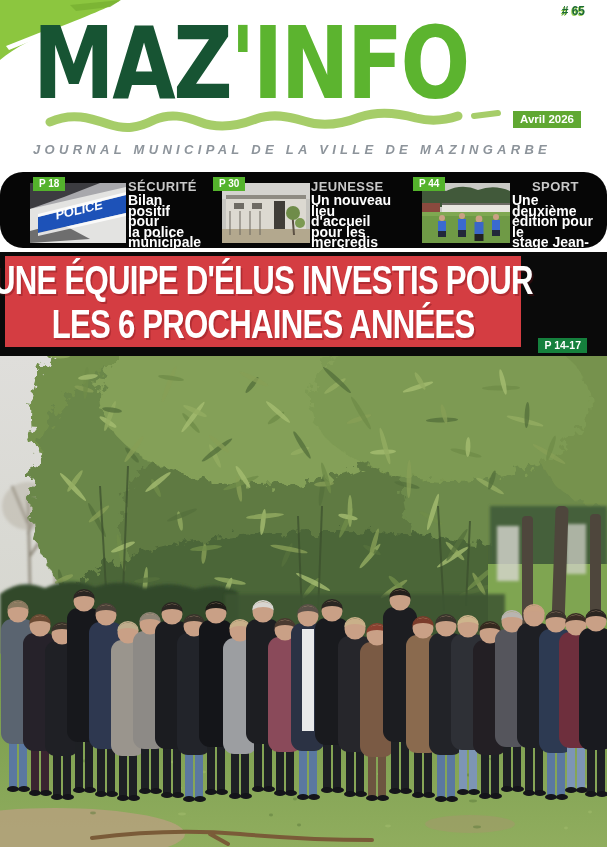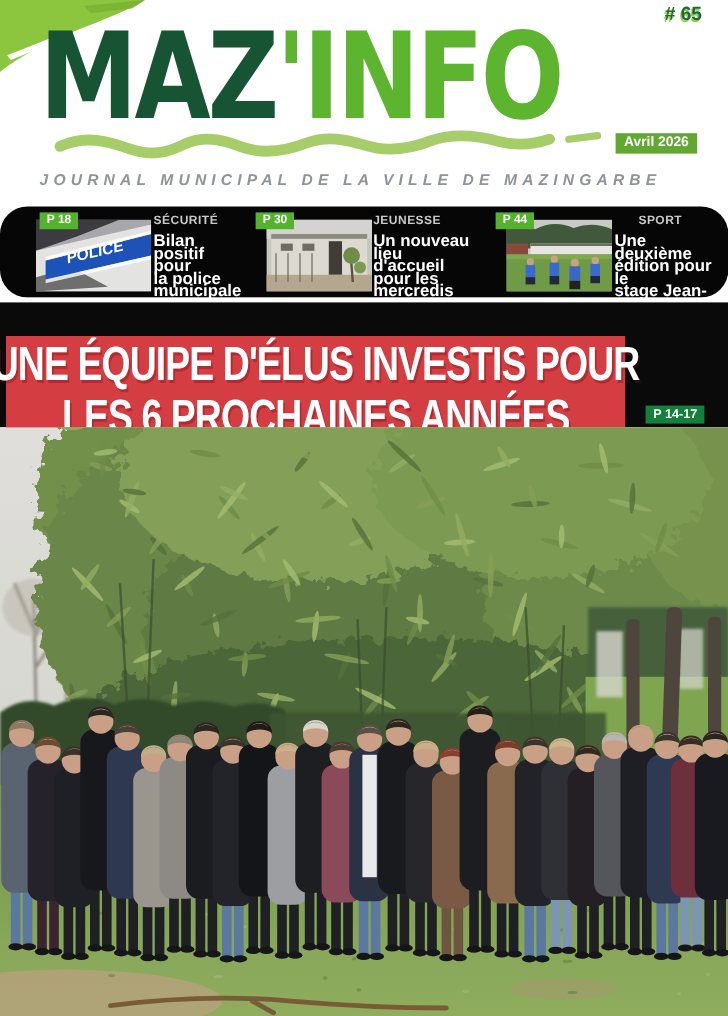"# 65" .issue { font-size: 16px -> 12px }
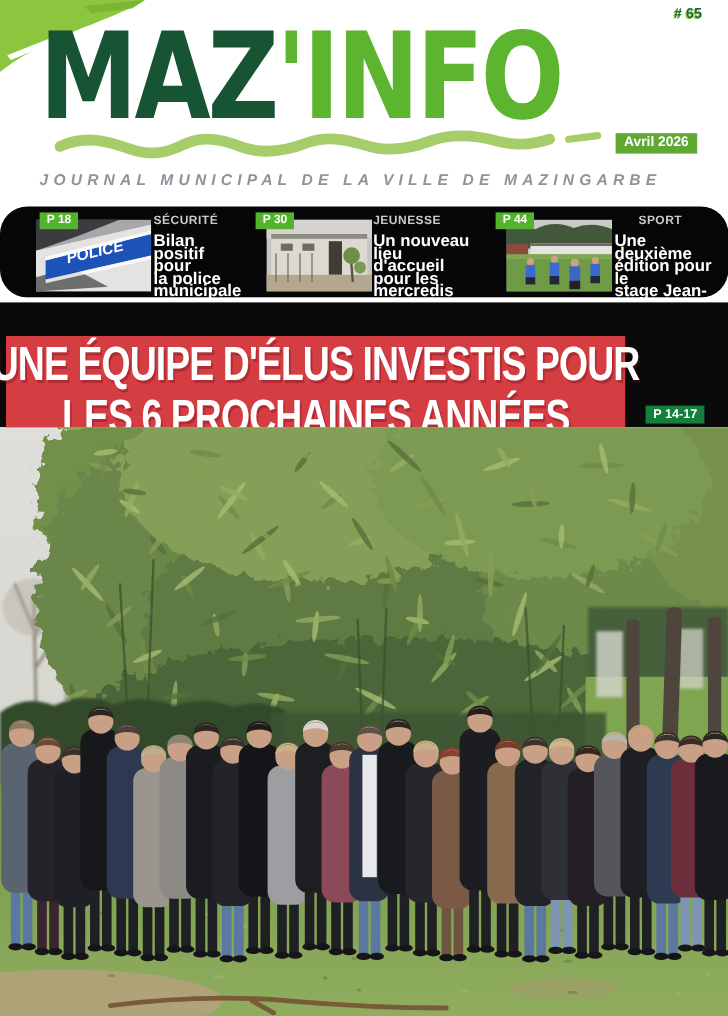"SÉCURITÉ" .cat { font-size: 10px -> 13px }
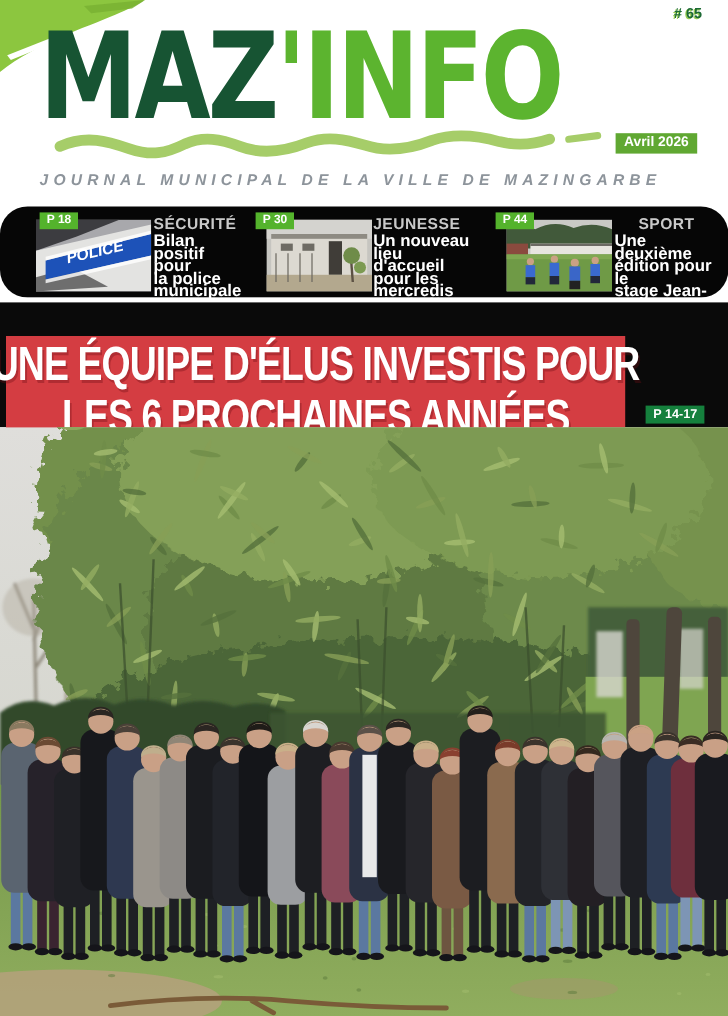"UNE ÉQUIPE D'ÉLUS INVESTIS POUR" .banner { margin-top: 24px -> none }
